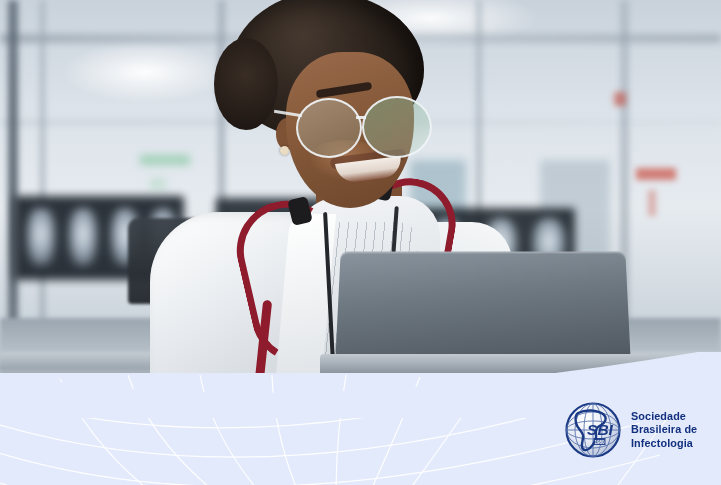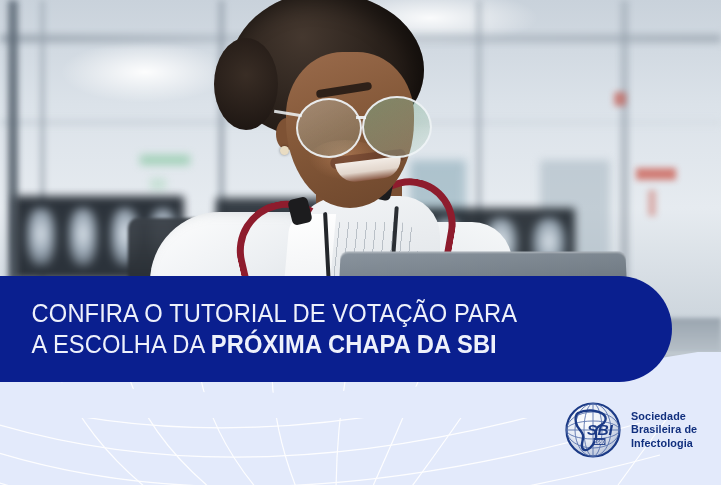"CONFIRA O TUTORIAL DE VOTAÇÃO" div.banner { html: <div> <div> <span>CONFIRA O TUTORIAL DE VOTAÇÃO PARA</span><br> <span>A ESCOLHA DA </span><span>PRÓXIMA CHAPA DA SBI</span> </div> </div> -> none }
